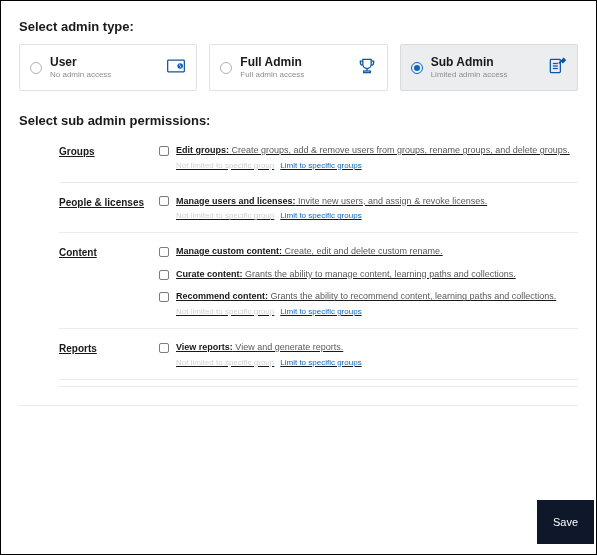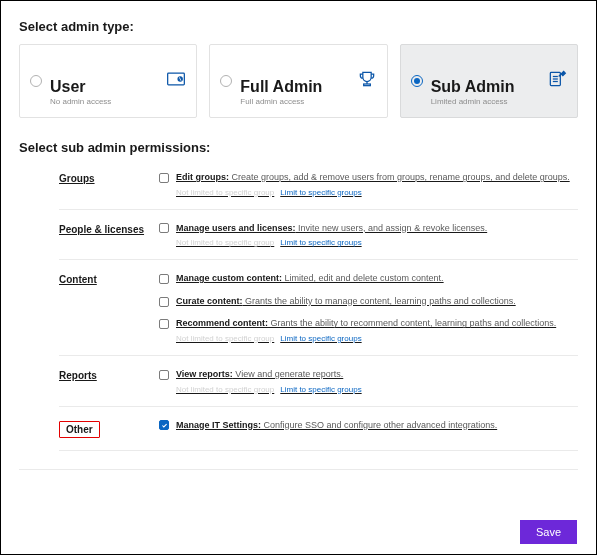"User" .card-title { font-size: 16px -> 12px; margin-top: 22px -> none }
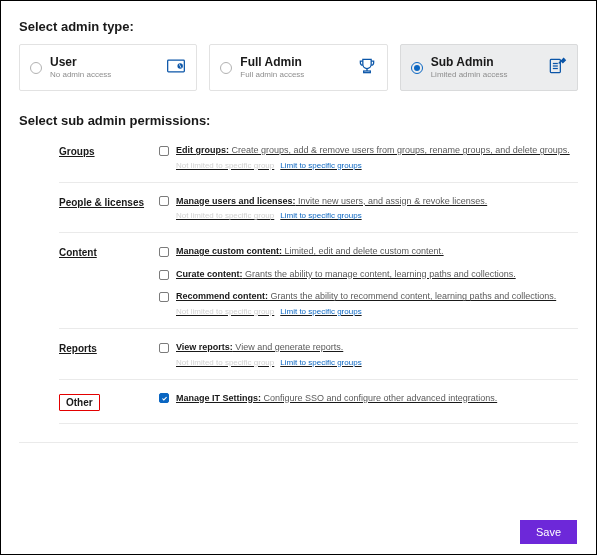"Limited, edit and delete custom" span { text: Limited, edit and delete custom content -> Create, edit and delete custom rename }
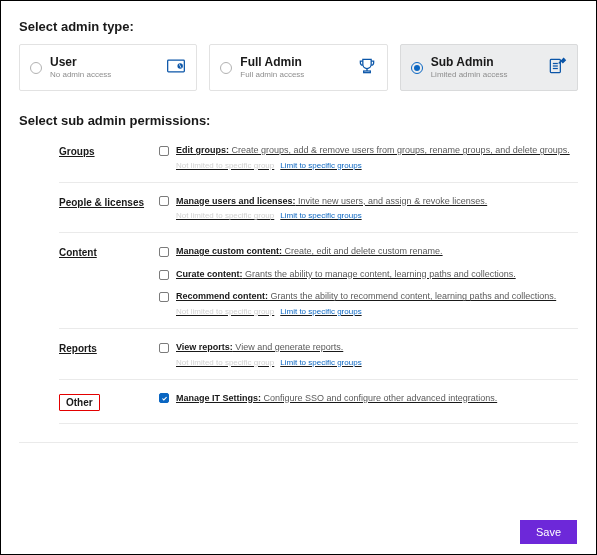"Other" div.perm-row { html: <div> <div> <span>Other</span> </div> <div> <div> <div> <span> <svg> <path></path> </svg> </span> <span><b>Manage IT Settings:</b><span> Configure SSO and configure other advanced integrations.</span></span> </div> </div> </div> </div> -> none }
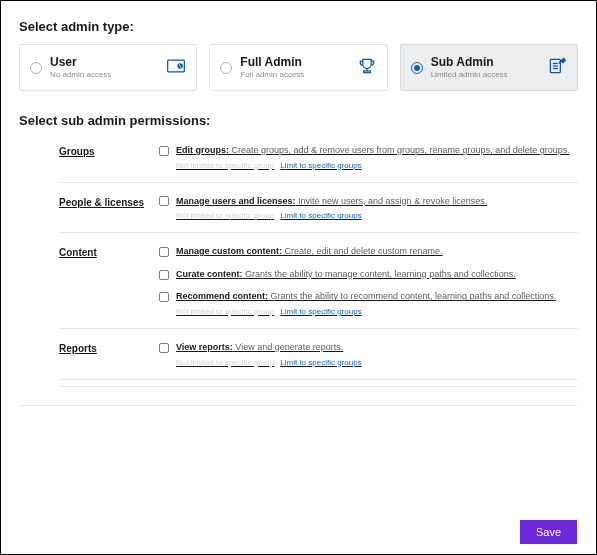"Save" .save-btn { background: #6d28d9 -> #0f172a; padding: 6px 16px -> 16px 16px; right: 19px -> 2px }
